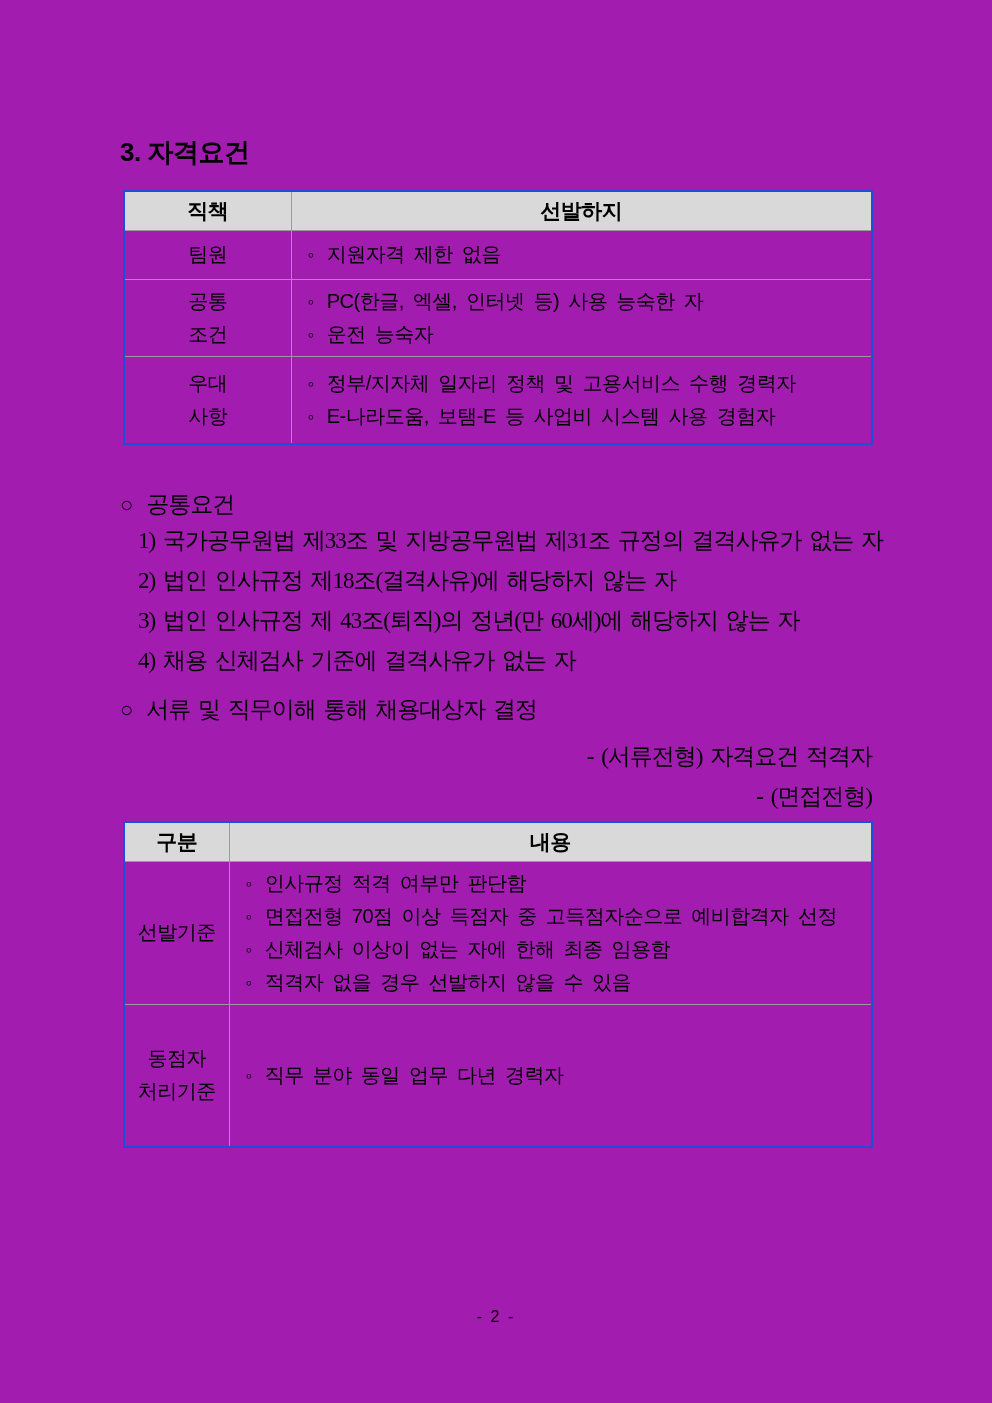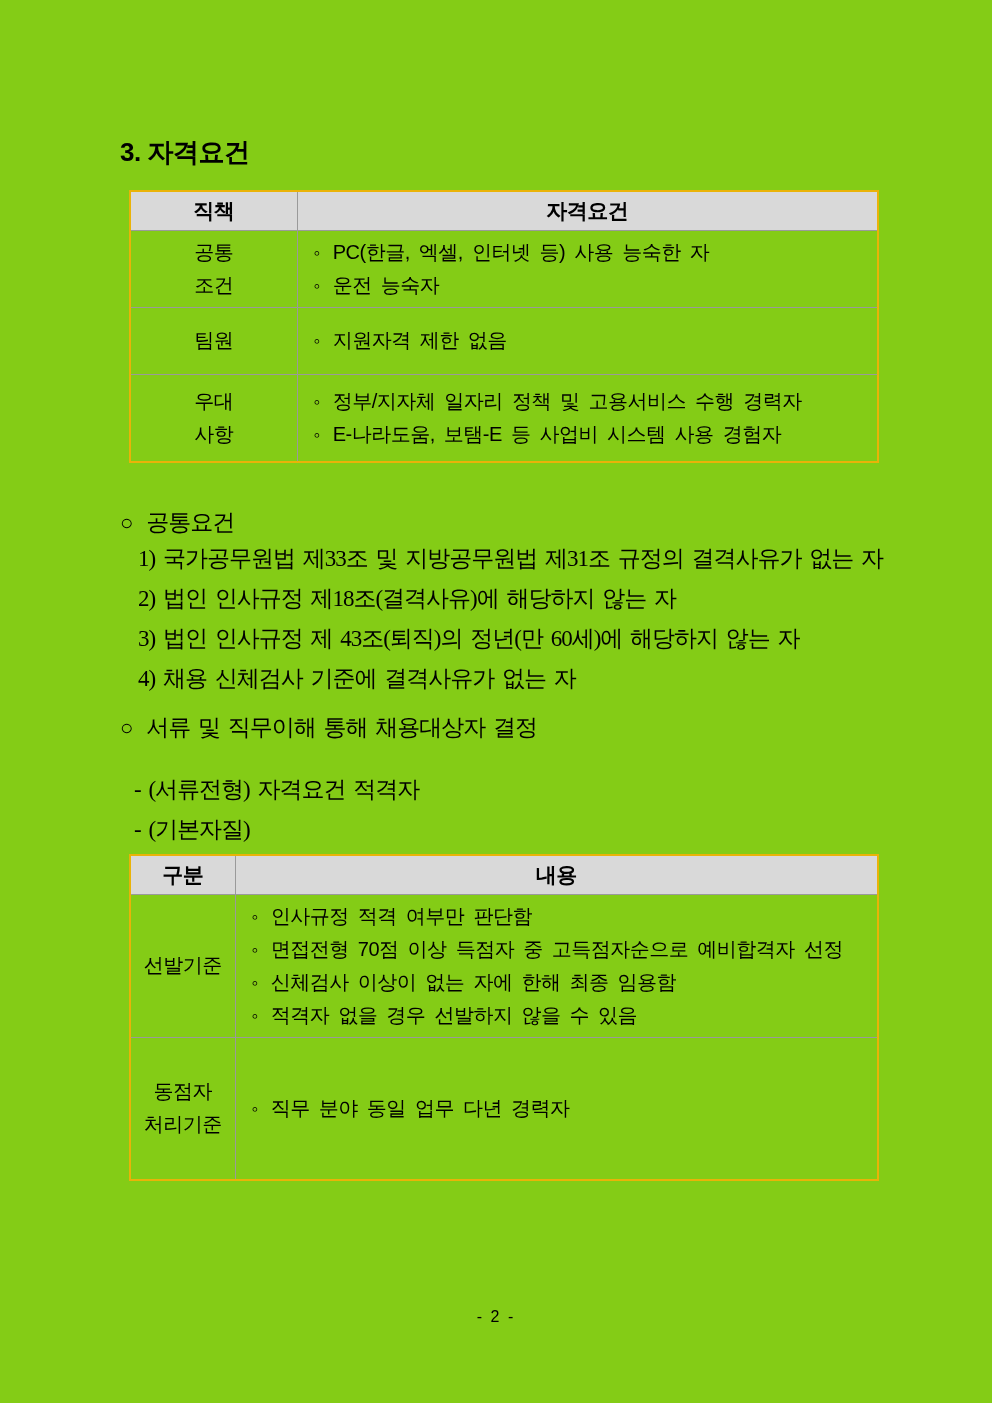"3. 자격요건" .page { background: #84cc16 -> #a21caf }
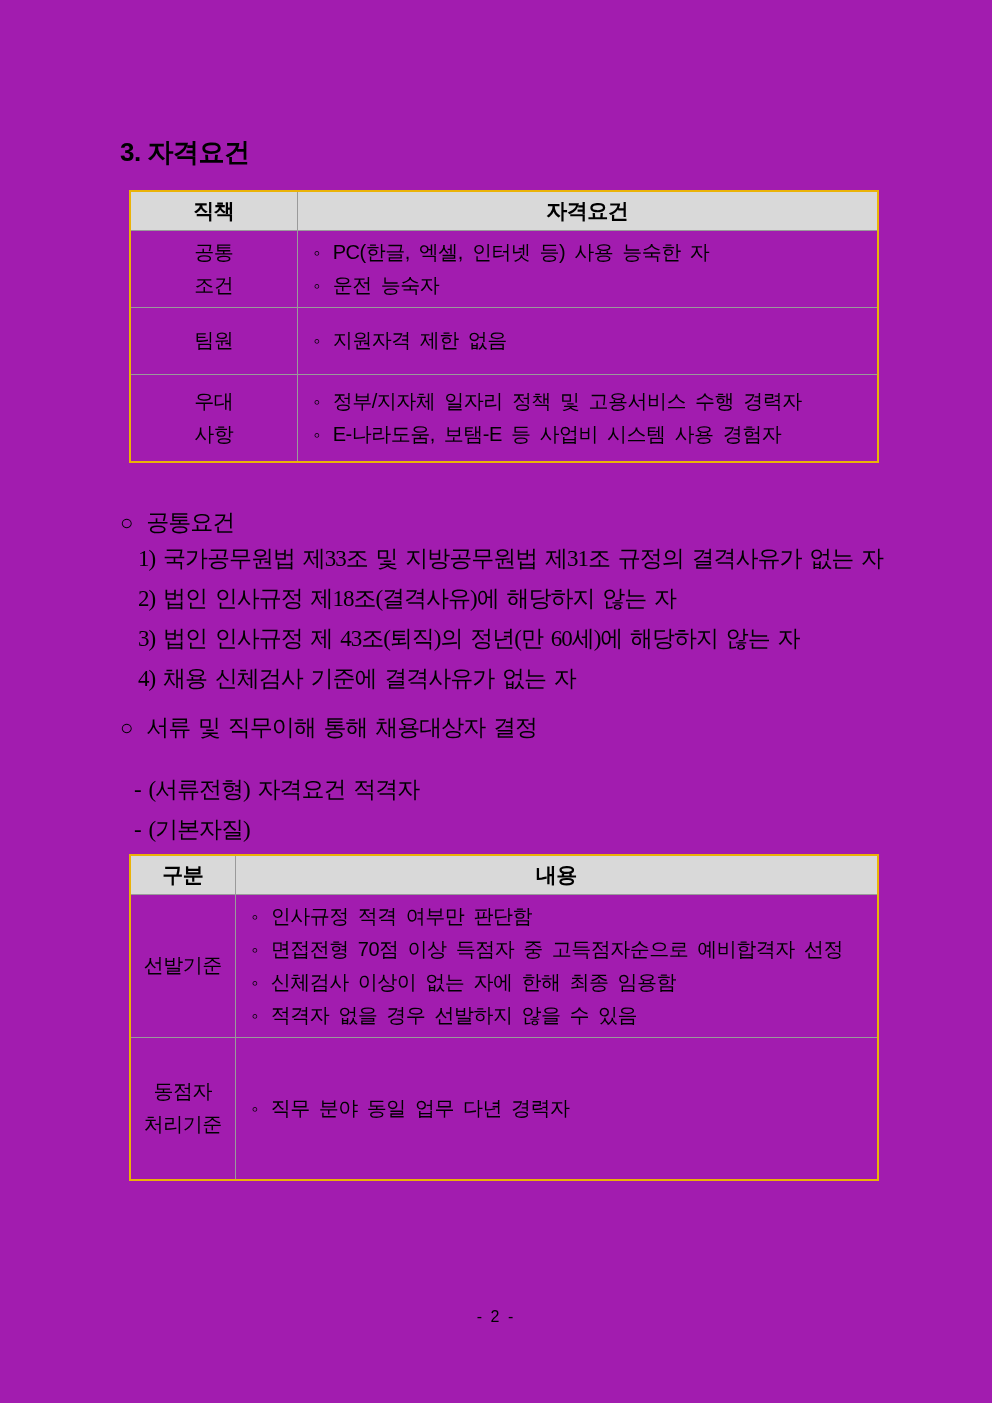"직책" .doc-table { border: 2px solid #eab308 -> 2px solid #1d4ed8; margin-left: 9px -> 3px }
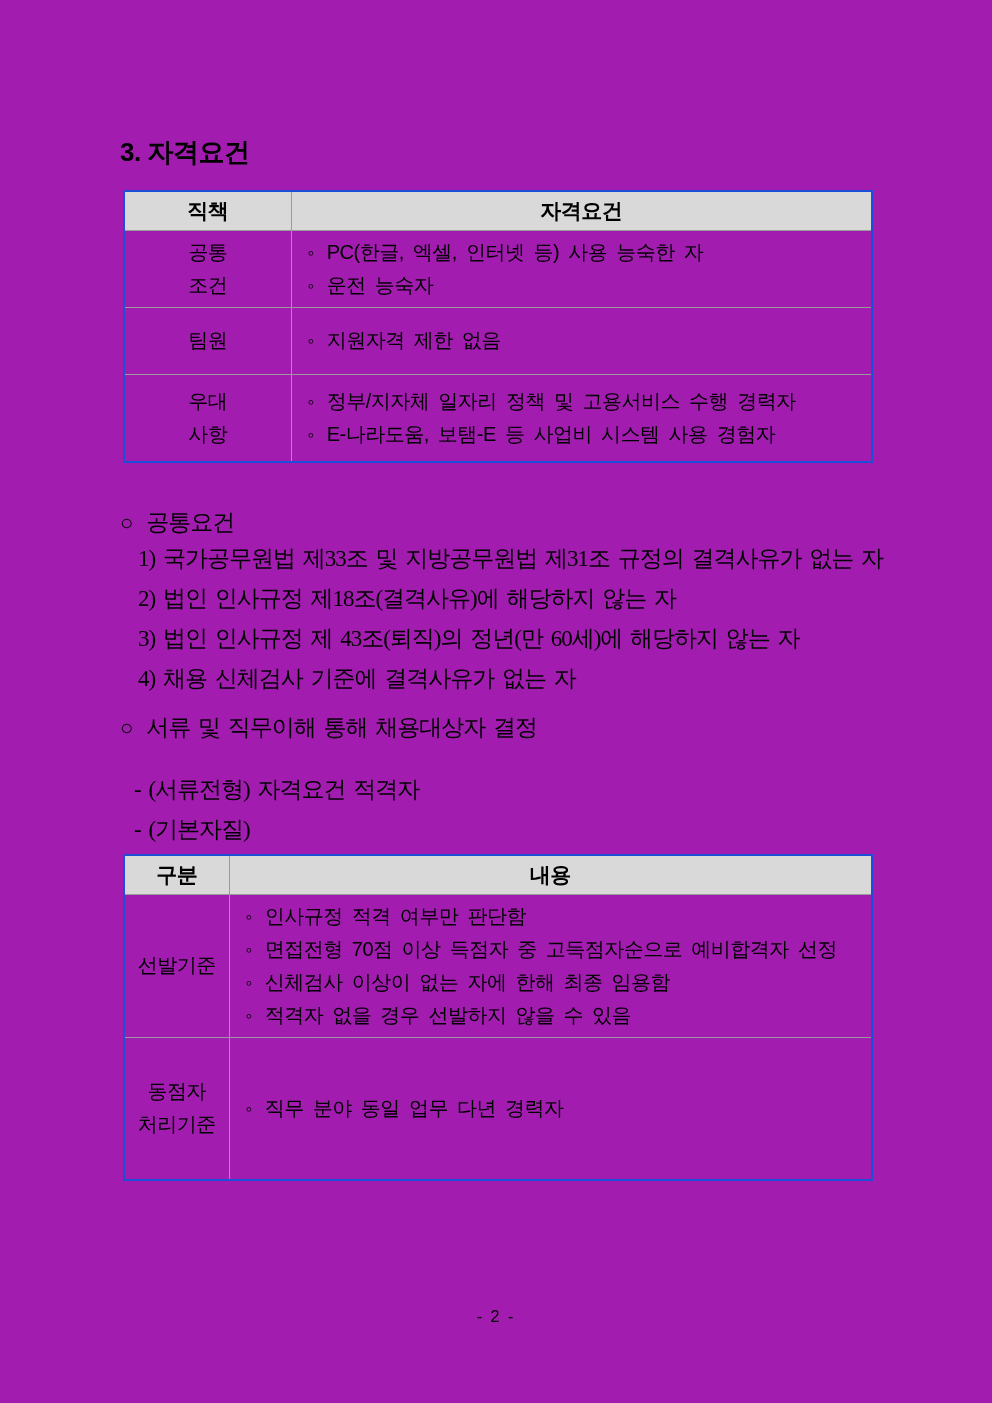"자격요건" th { text: 자격요건 -> 선발하지 }
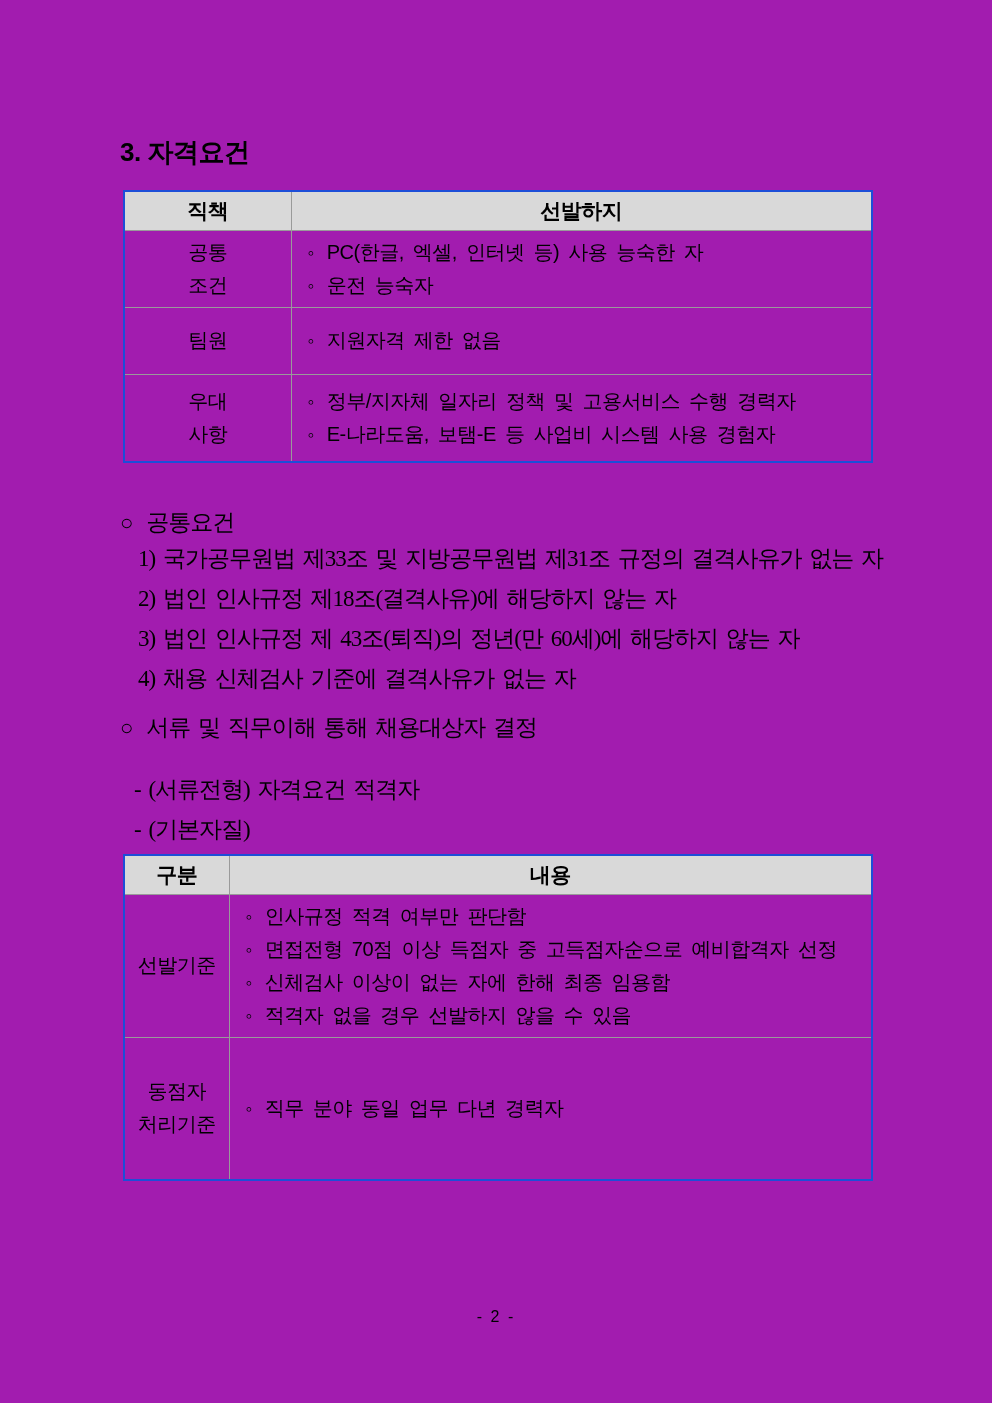"공통" tr { order: before "팀원" -> after "팀원" }
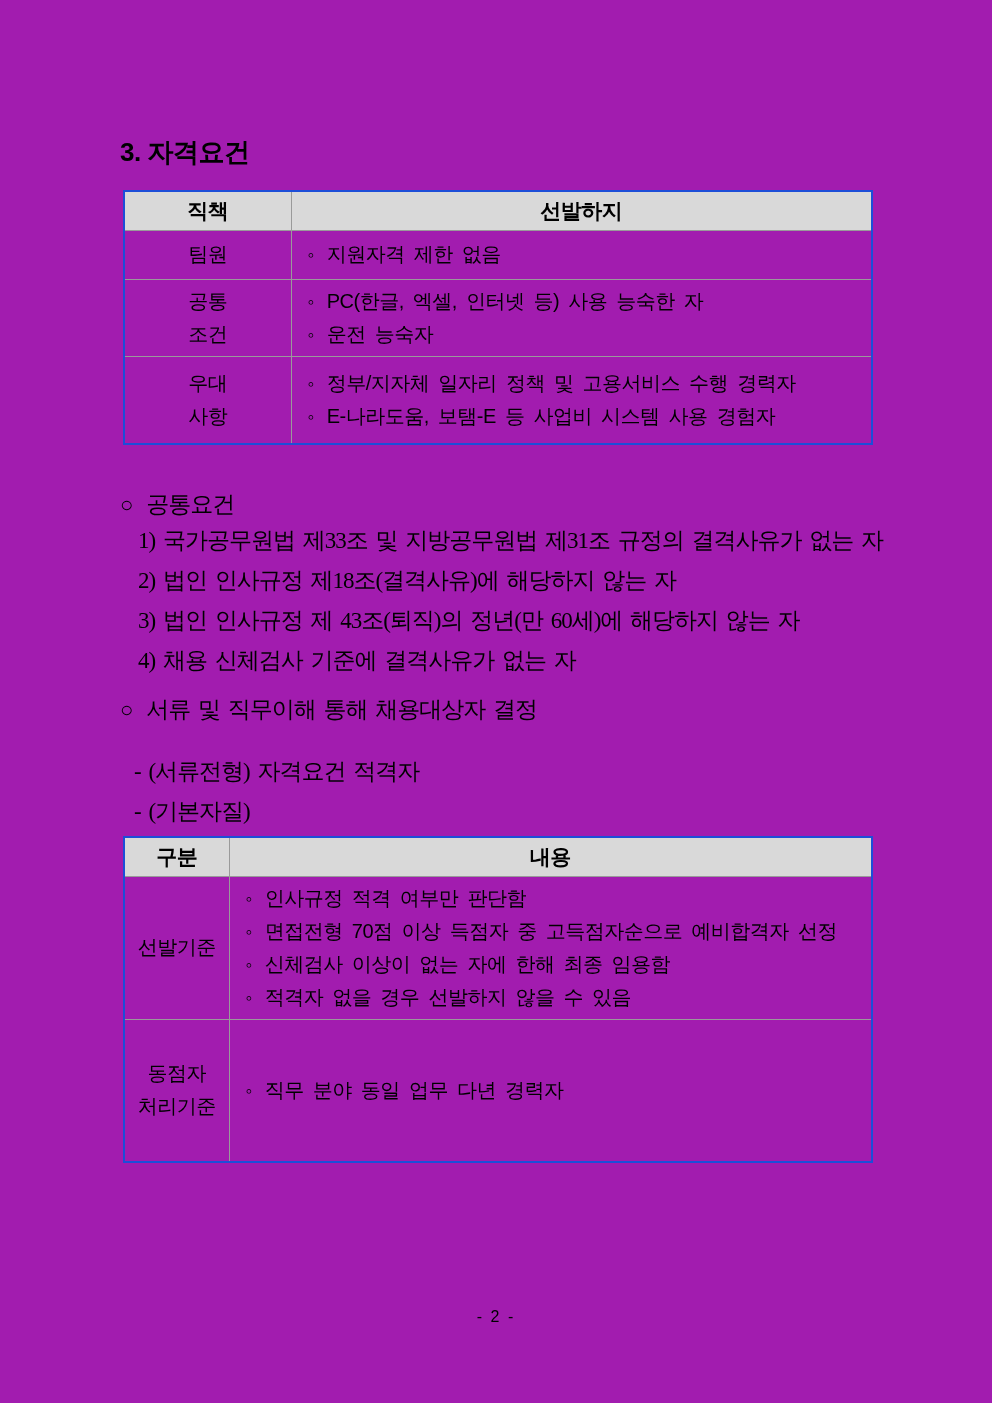"- (서류전형) 자격요건 적격자" .sub-list { margin-top: 25px -> 10px; text-align: none -> right }
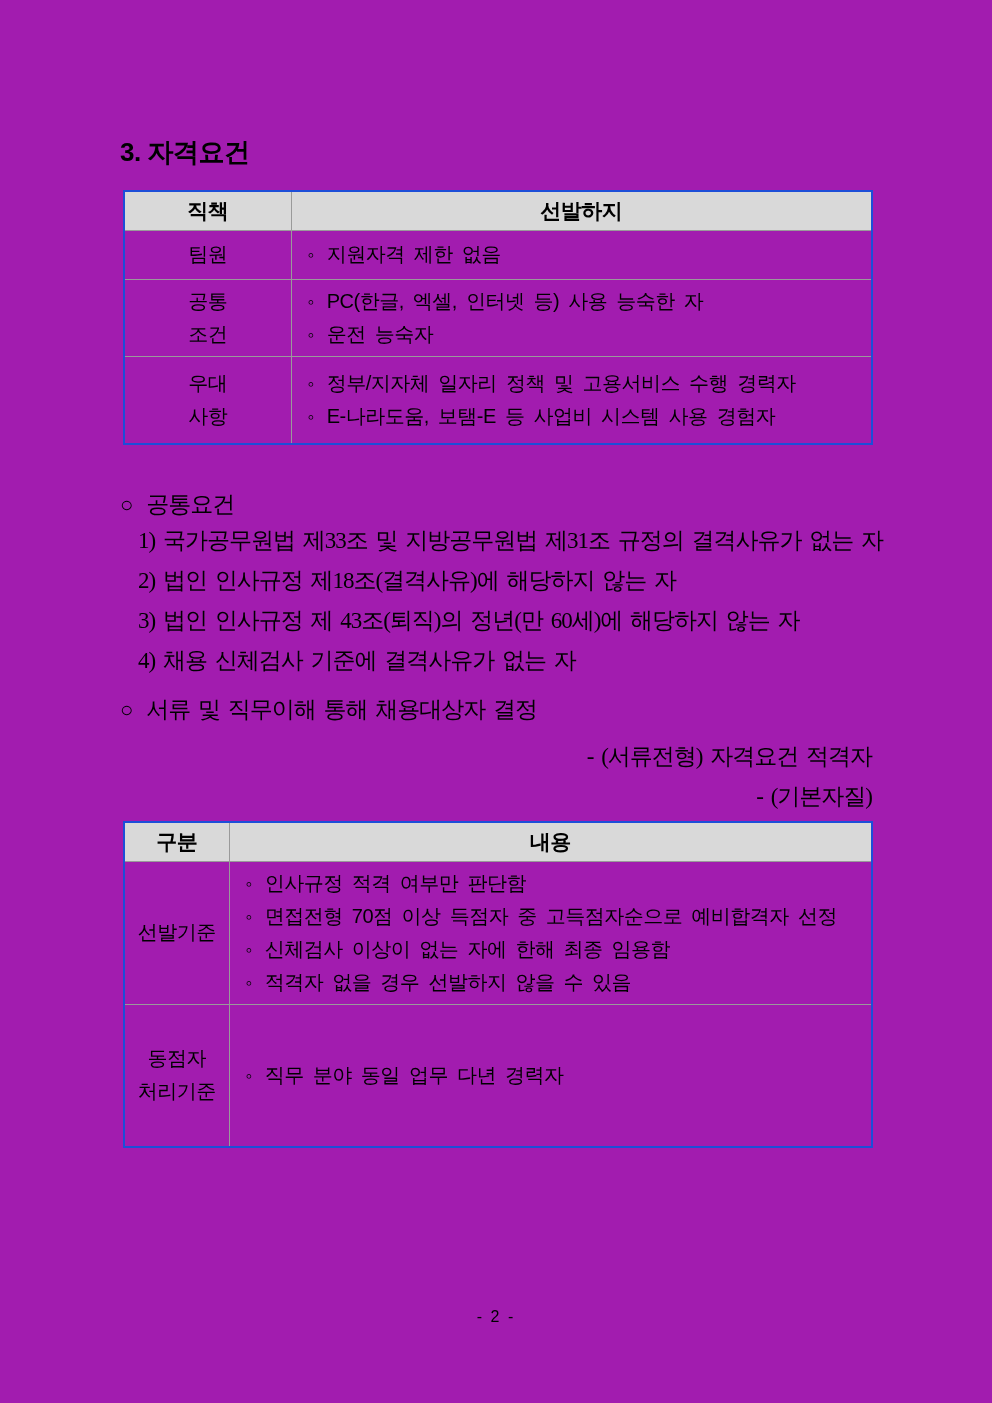"- (기본자질)" div.serif-line { text: 기본자질 -> 면접전형 }
